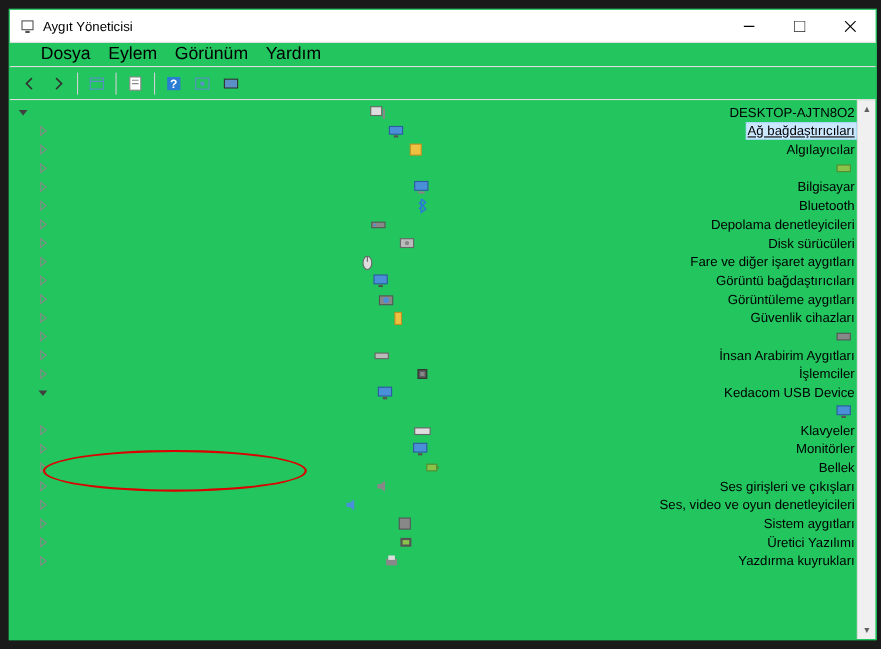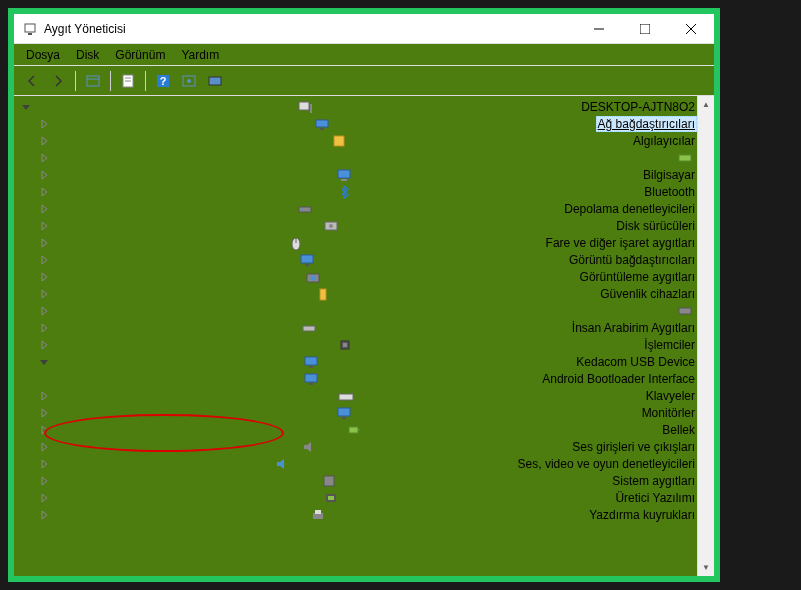"Aygıt Yöneticisi" .window { background: #4d7c0f -> #22c55e; border: 6px solid #22c55e -> 1px solid #22c55e; width: 712px -> 789px }
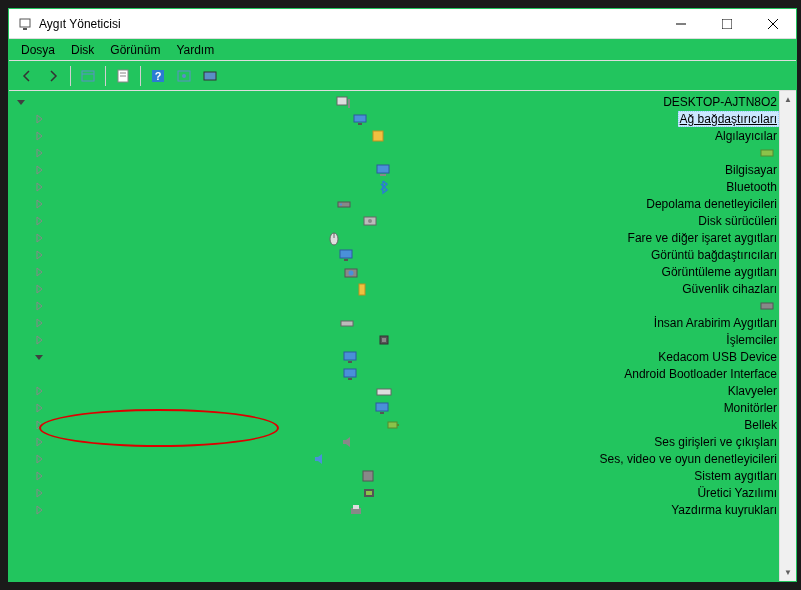"Dosya" .menubar { font-size: 12px -> 16px; padding: 0 4px -> 0 20px }
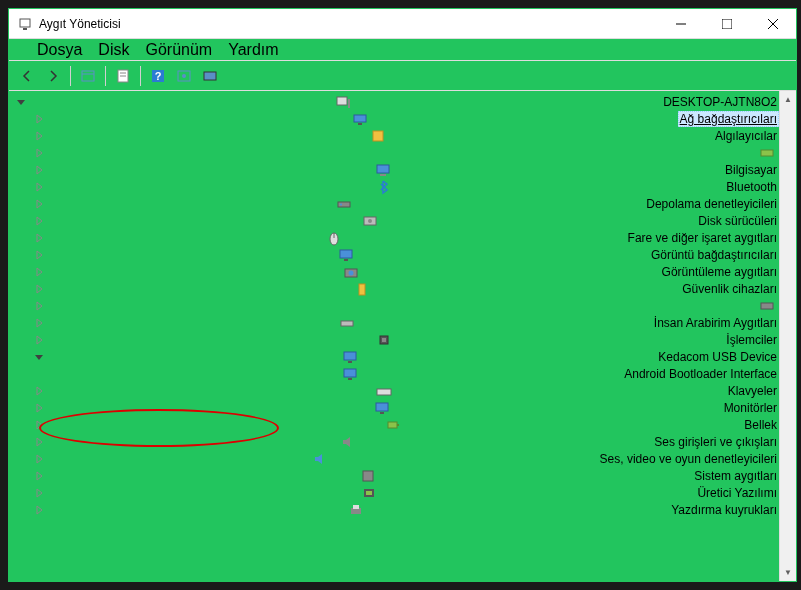"Disk" span.menu-item { text: Disk -> Eylem }
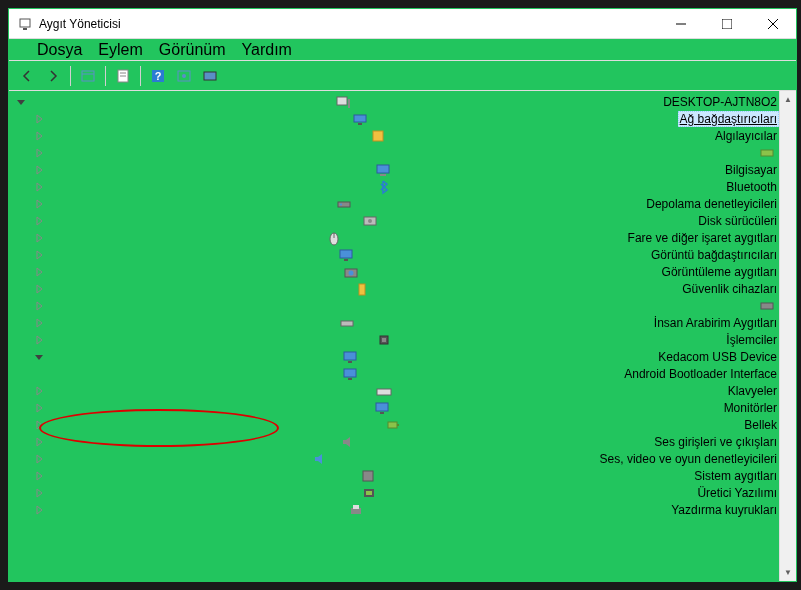"Android Bootloader Interface" span.tree-label { html: <span>Android Bootloader Interface</span> -> none }
